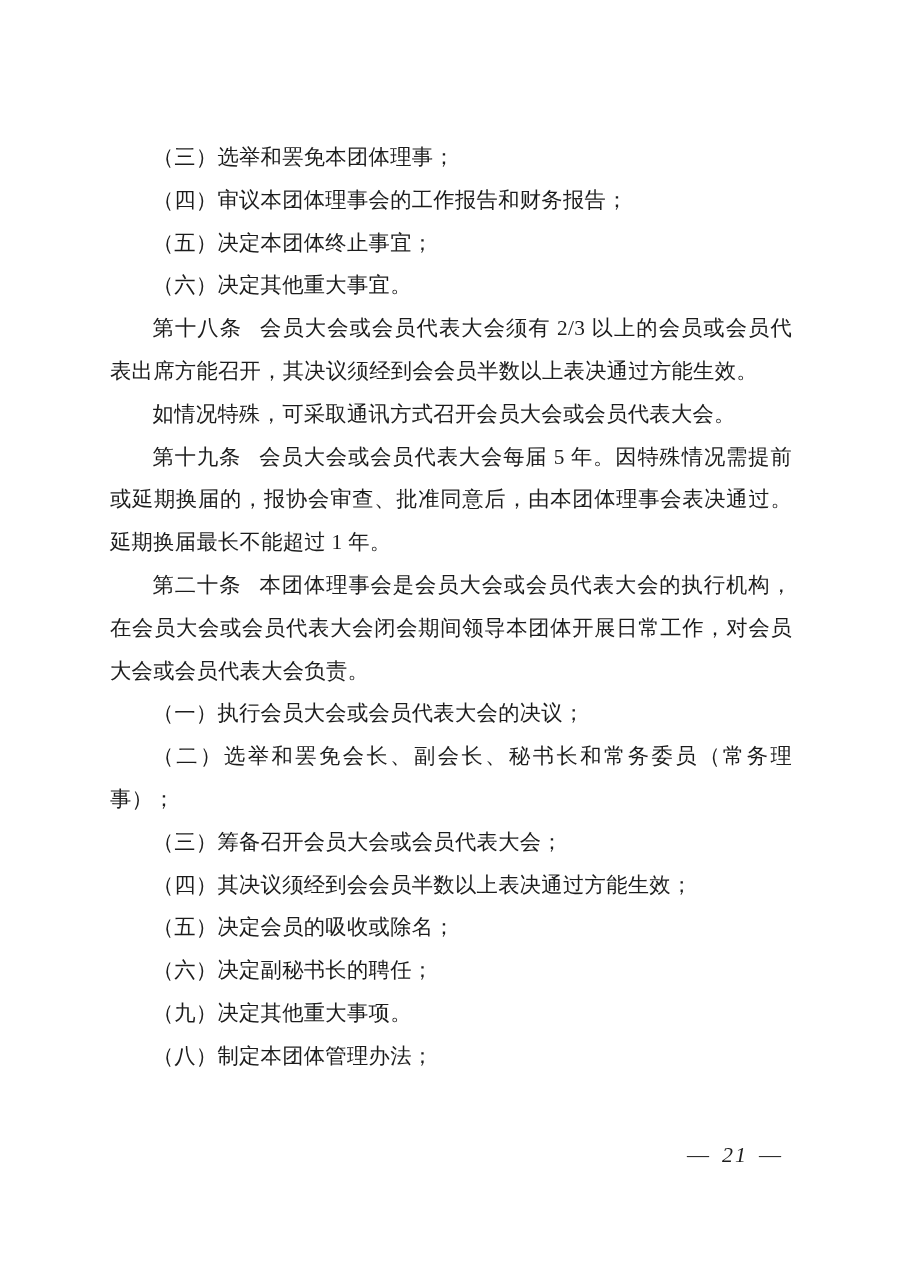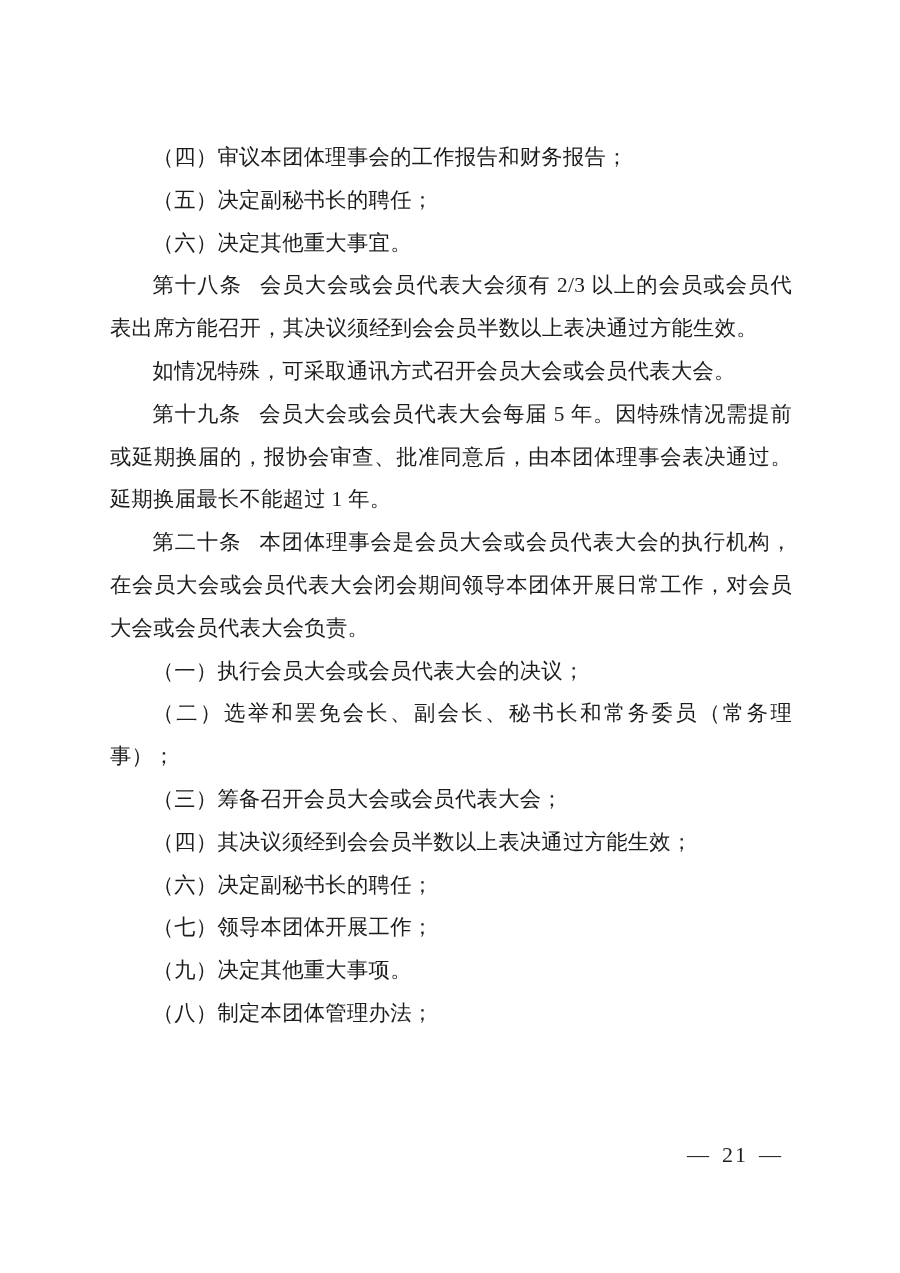"（三）选举和罢免本团体理事；" p.para { html: none -> <p><span>（三）选举和罢免本团体理事；</span></p> }
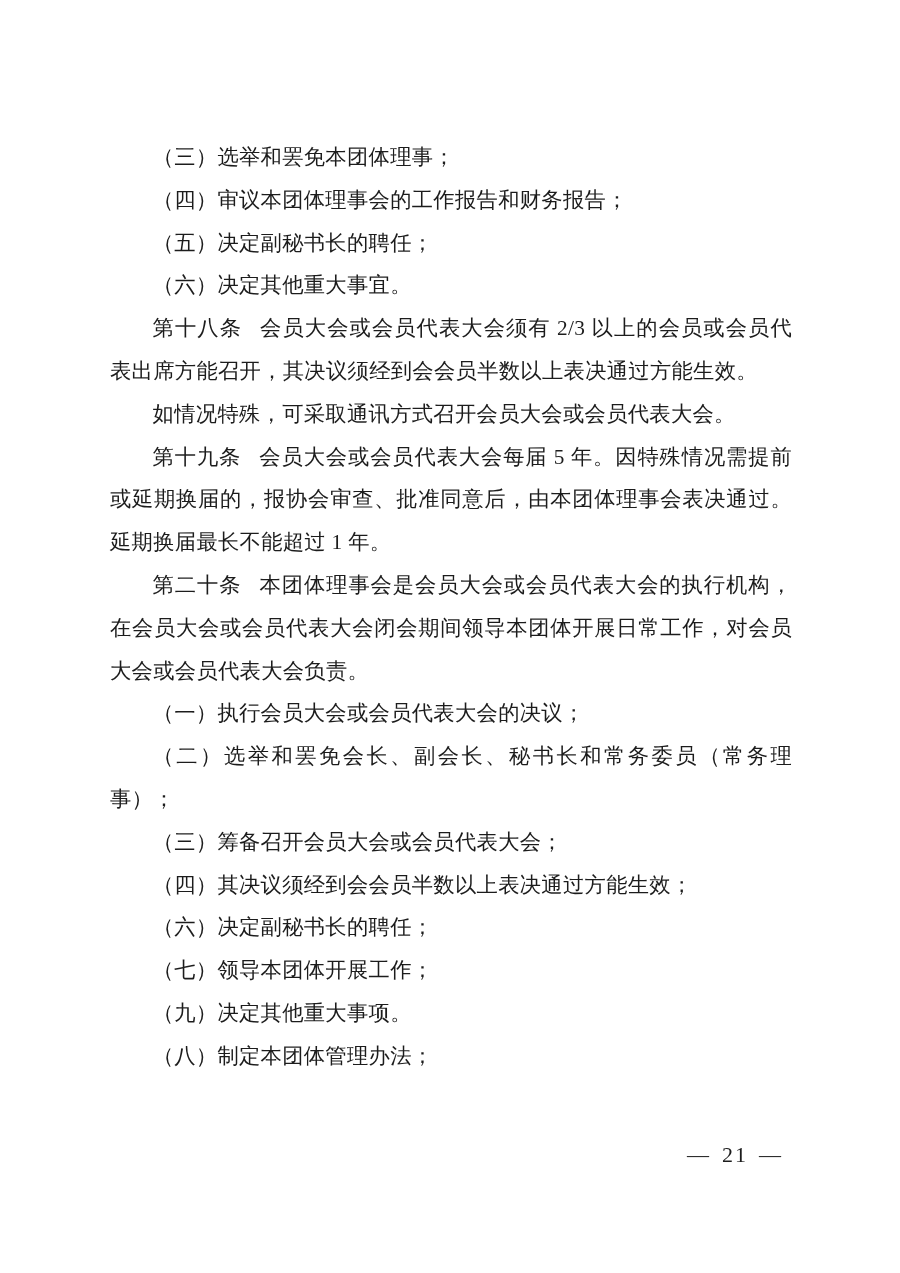"（五）决定副秘书长的聘任；" span { text: 副秘书长的聘任 -> 本团体终止事宜 }
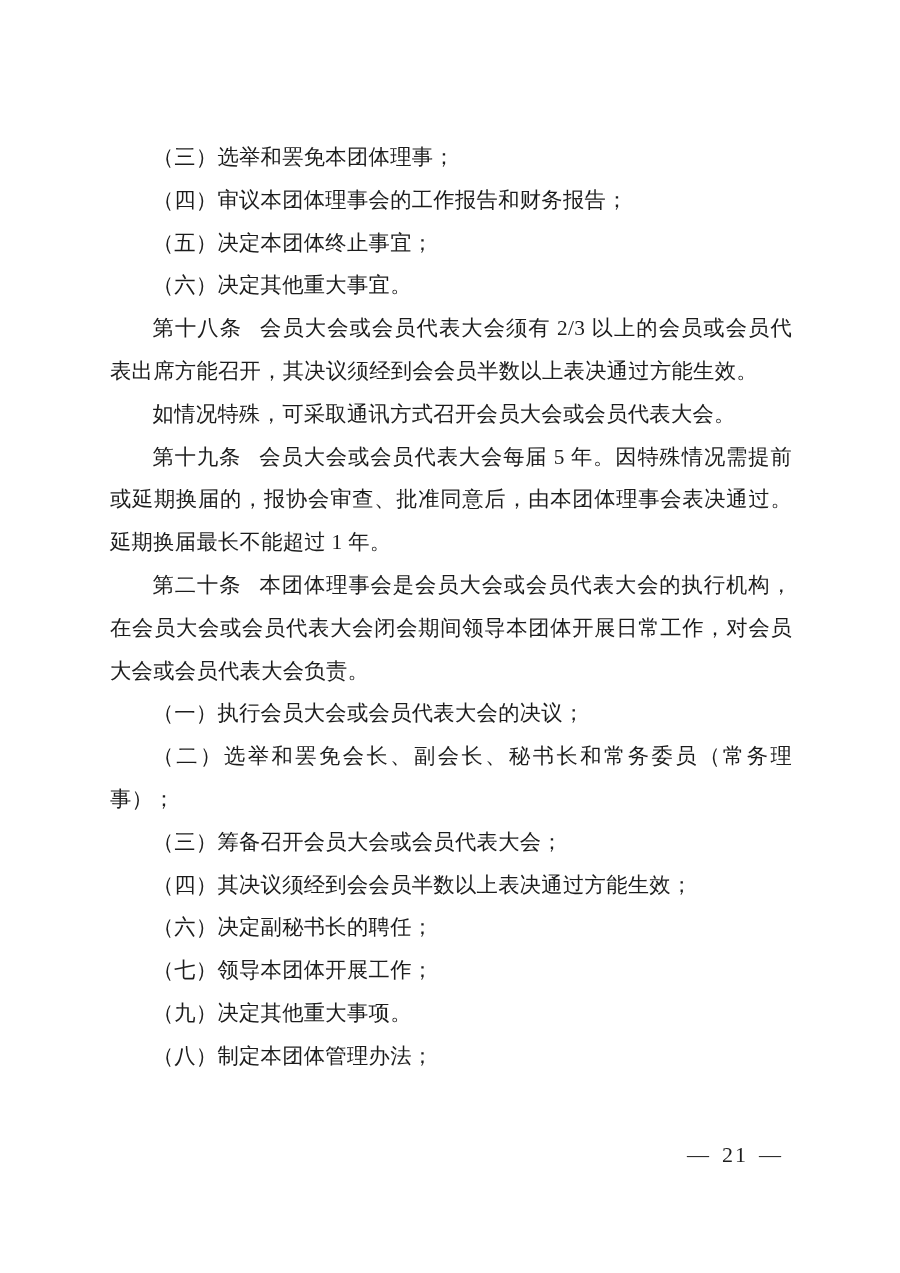"（五）决定会员的吸收或除名；" p.para { html: none -> <p><span>（五）决定会员的吸收或除名；</span></p> }
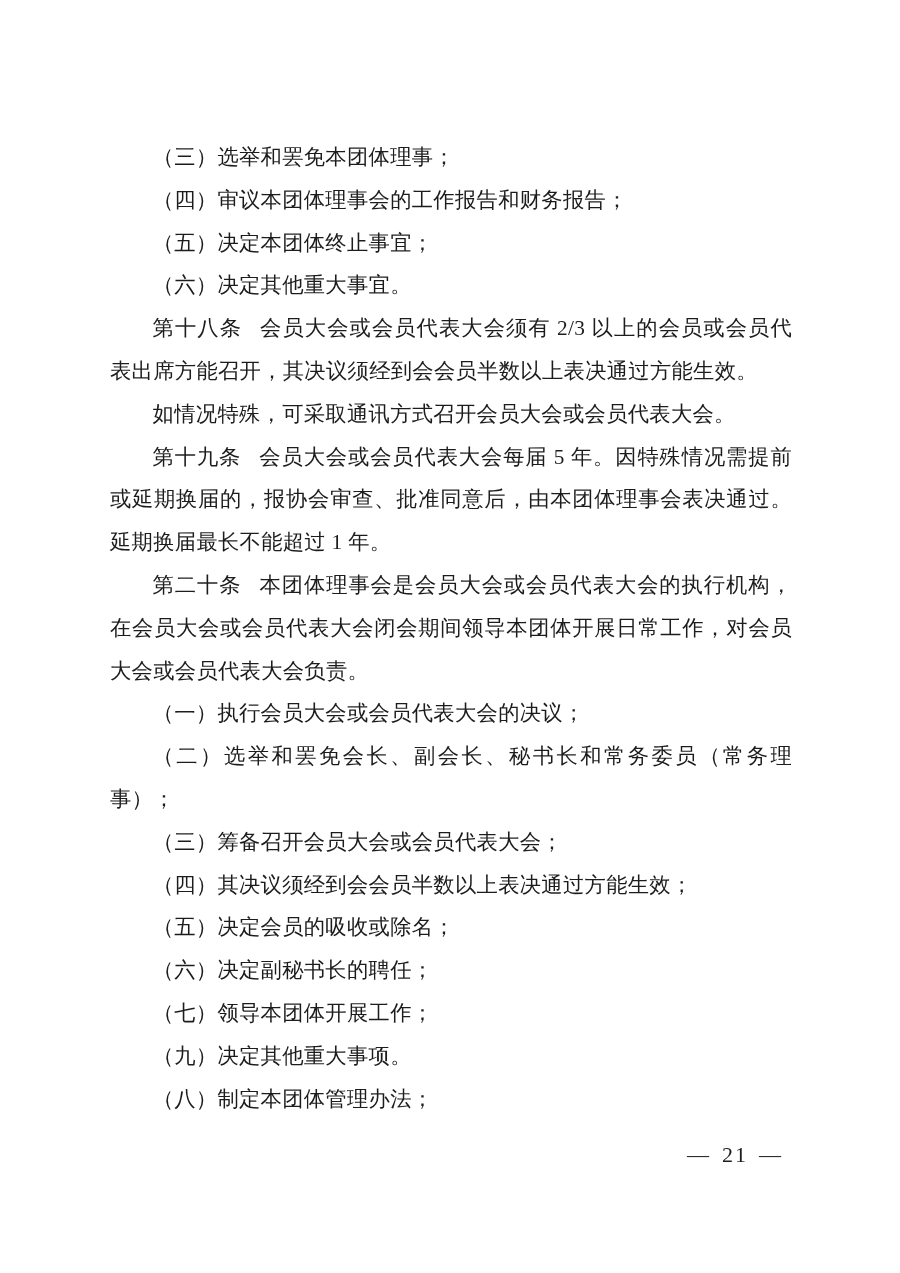"（七）领导本团体开展工作；" p.para { html: <p><span>（七）领导本团体开展工作；</span></p> -> none }
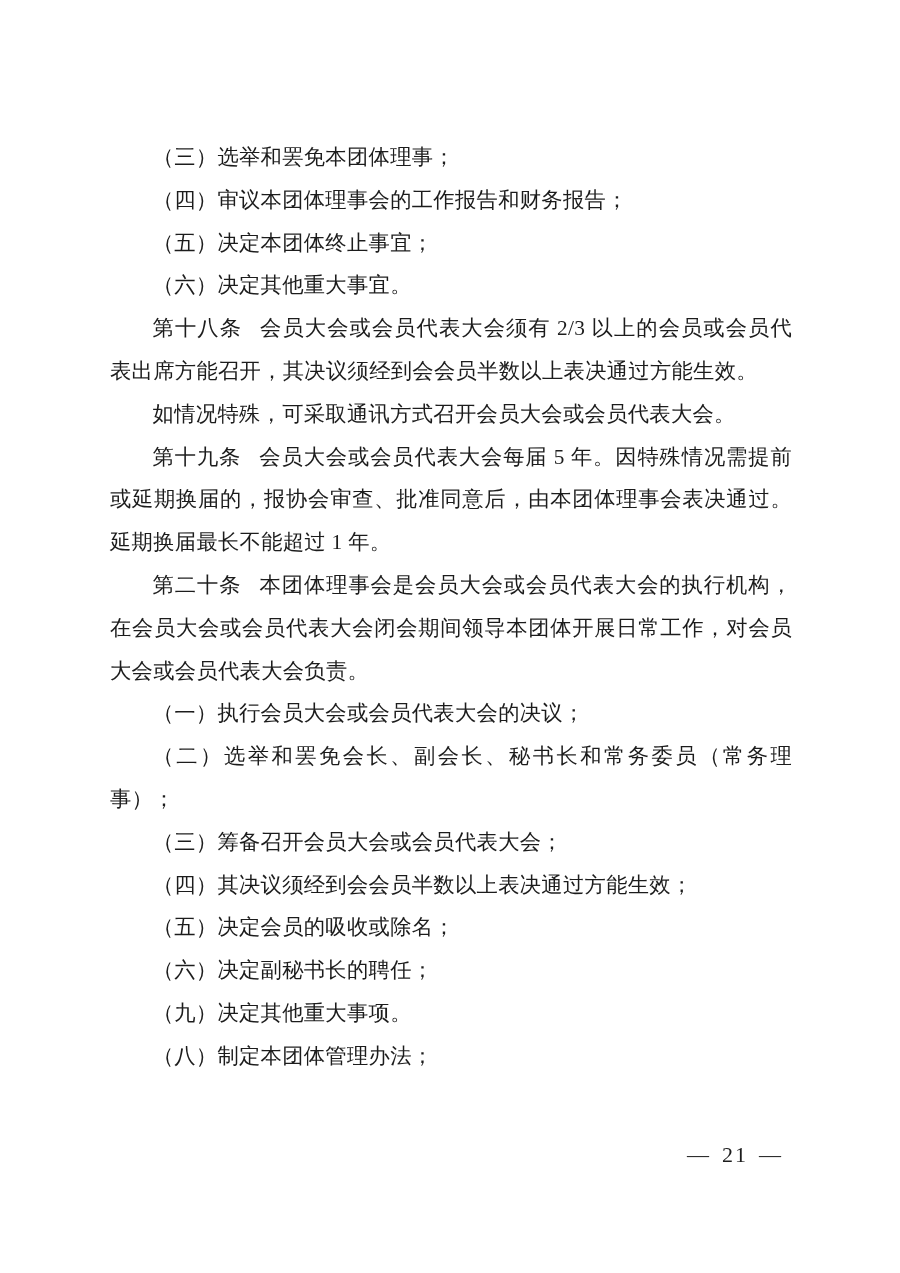"21" .footer .num { font-style: none -> italic }
